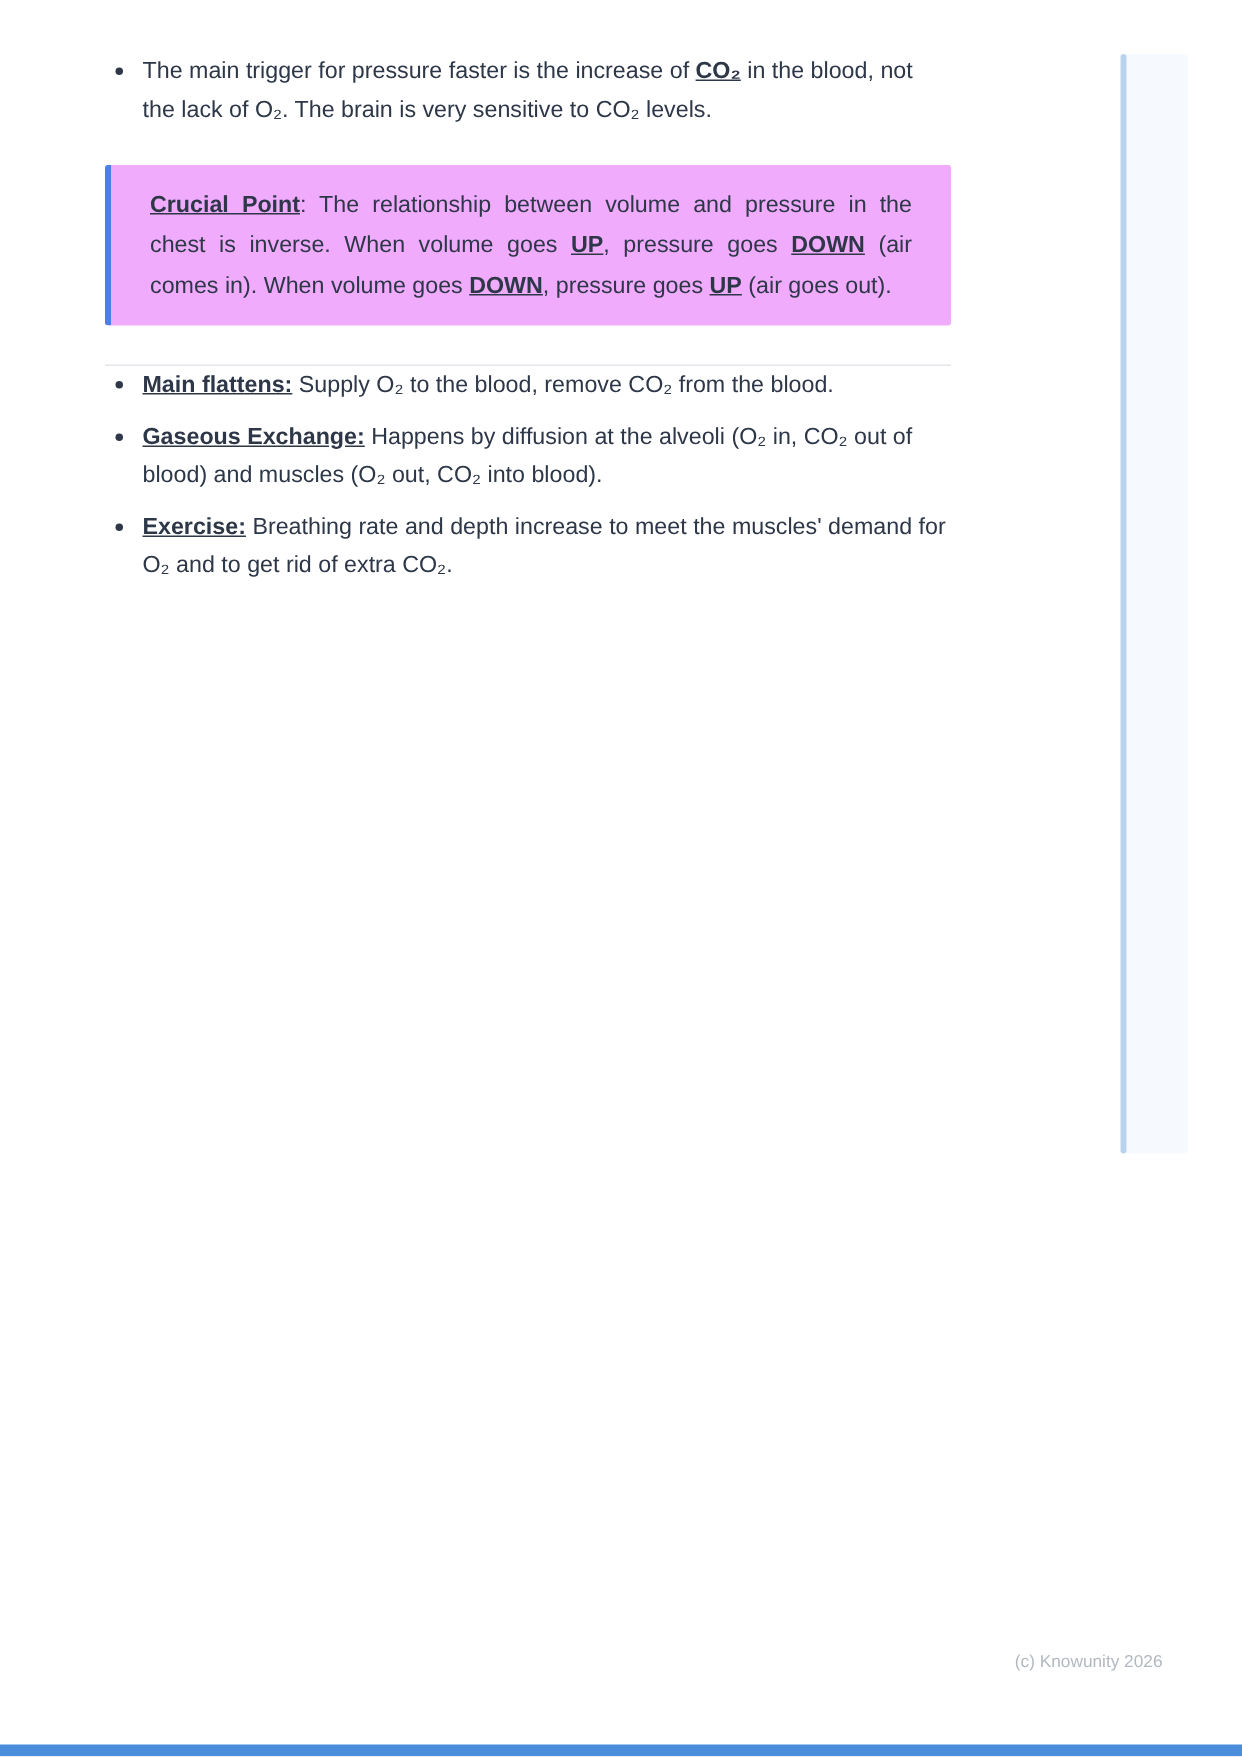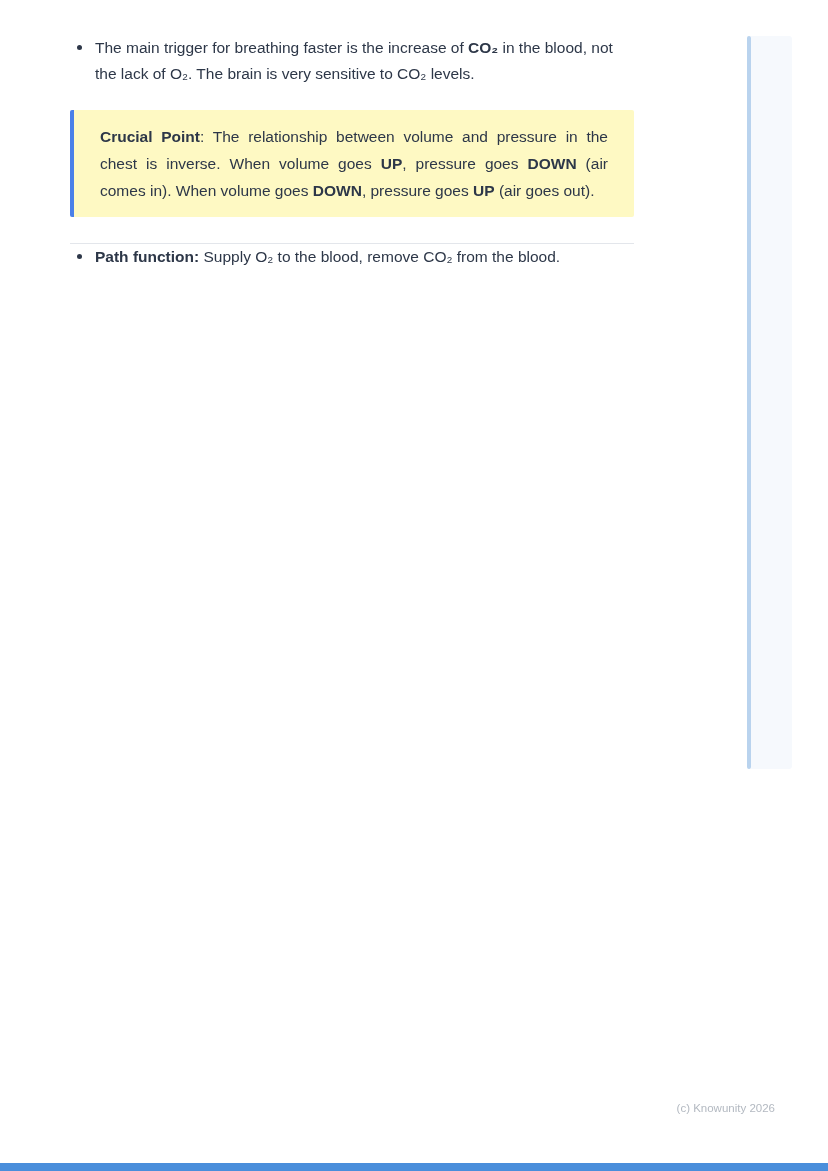"The main trigger for breathing" span { text: breathing -> pressure }
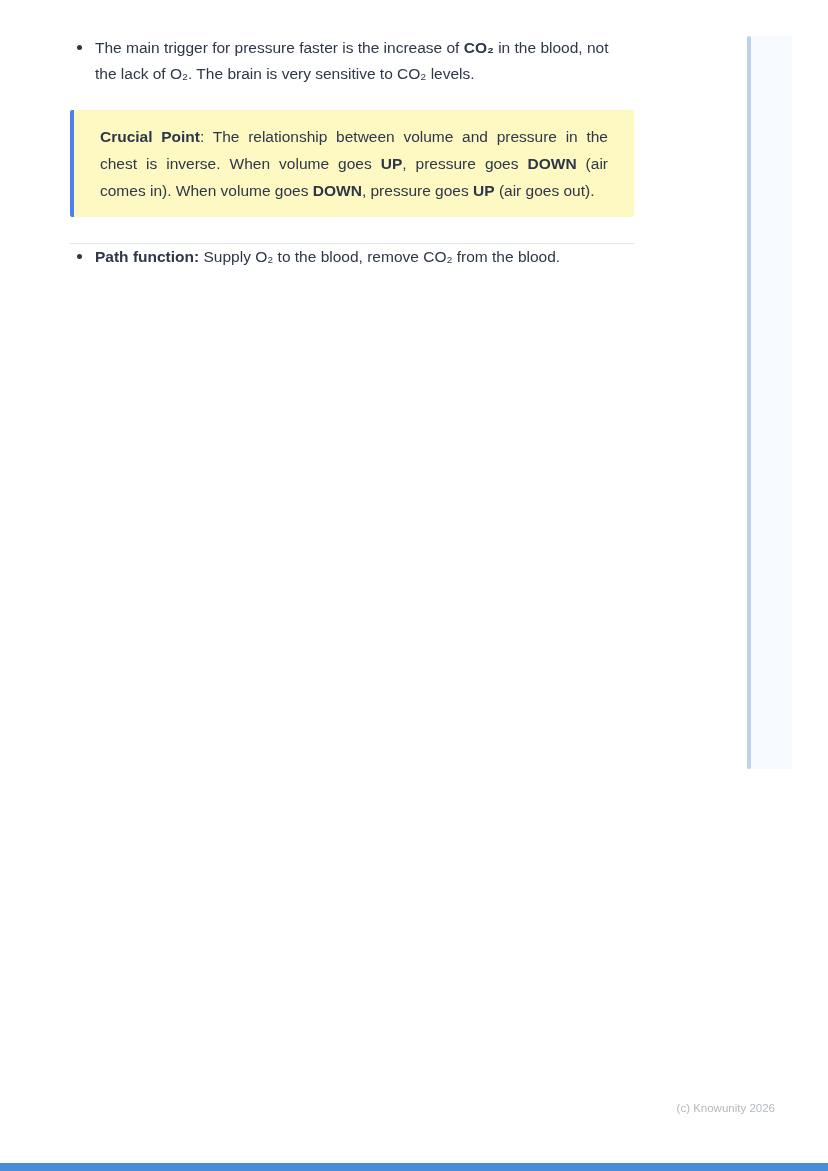"CO₂" b { text-decoration: none -> underline }
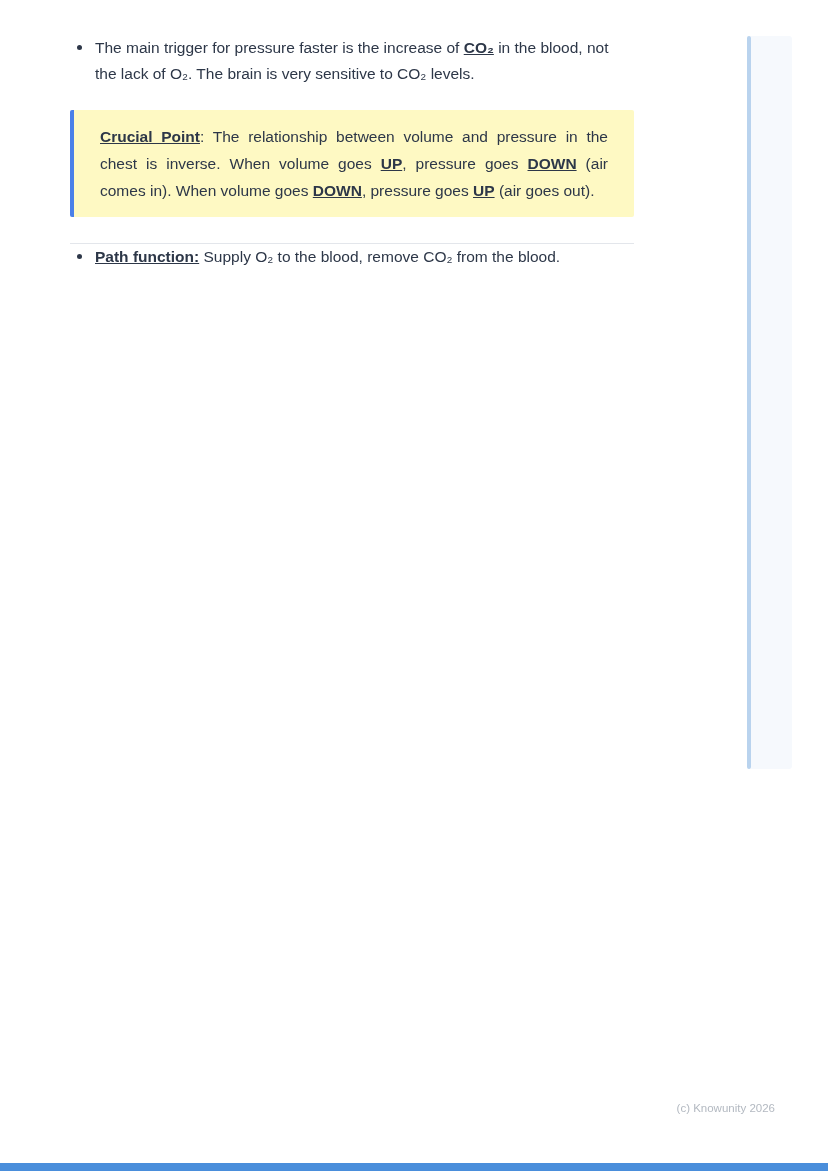"Crucial Point: The relationship between" .callout { background: #fef9c3 -> #f0abfc }
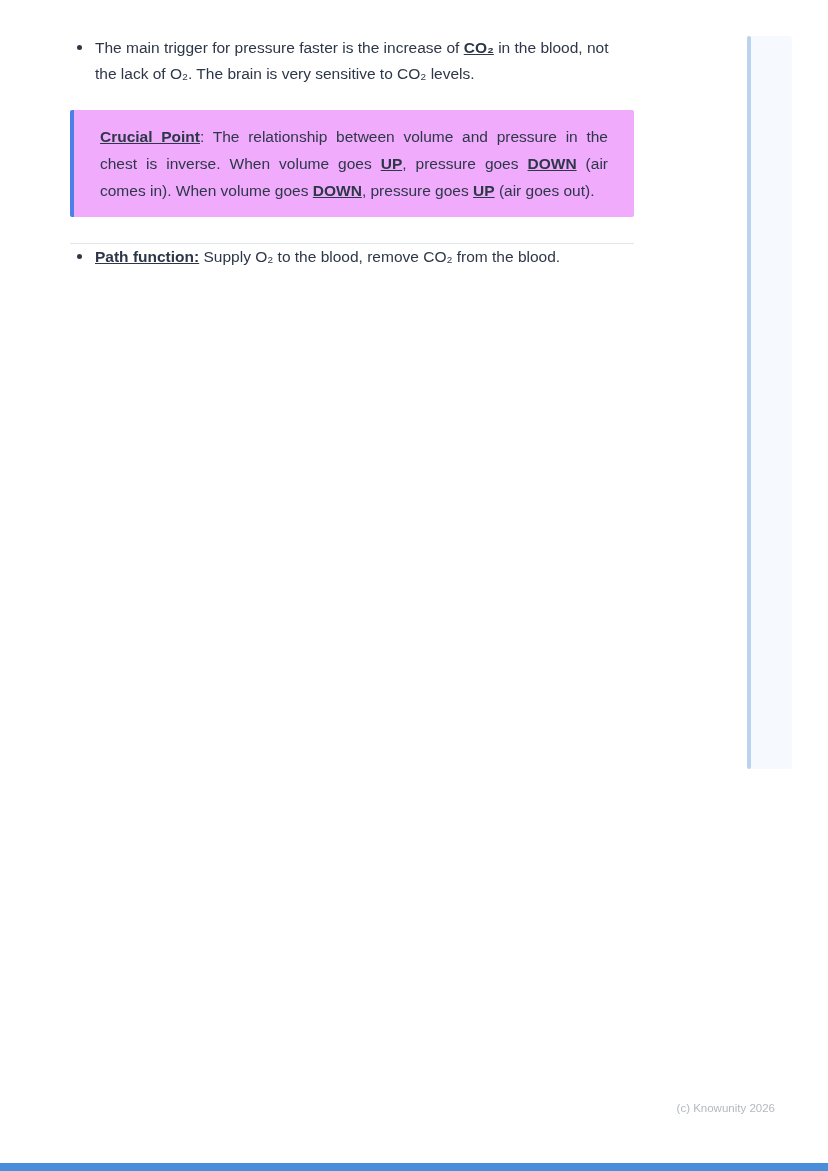"Path function:" b { text: Path function -> Main flattens }
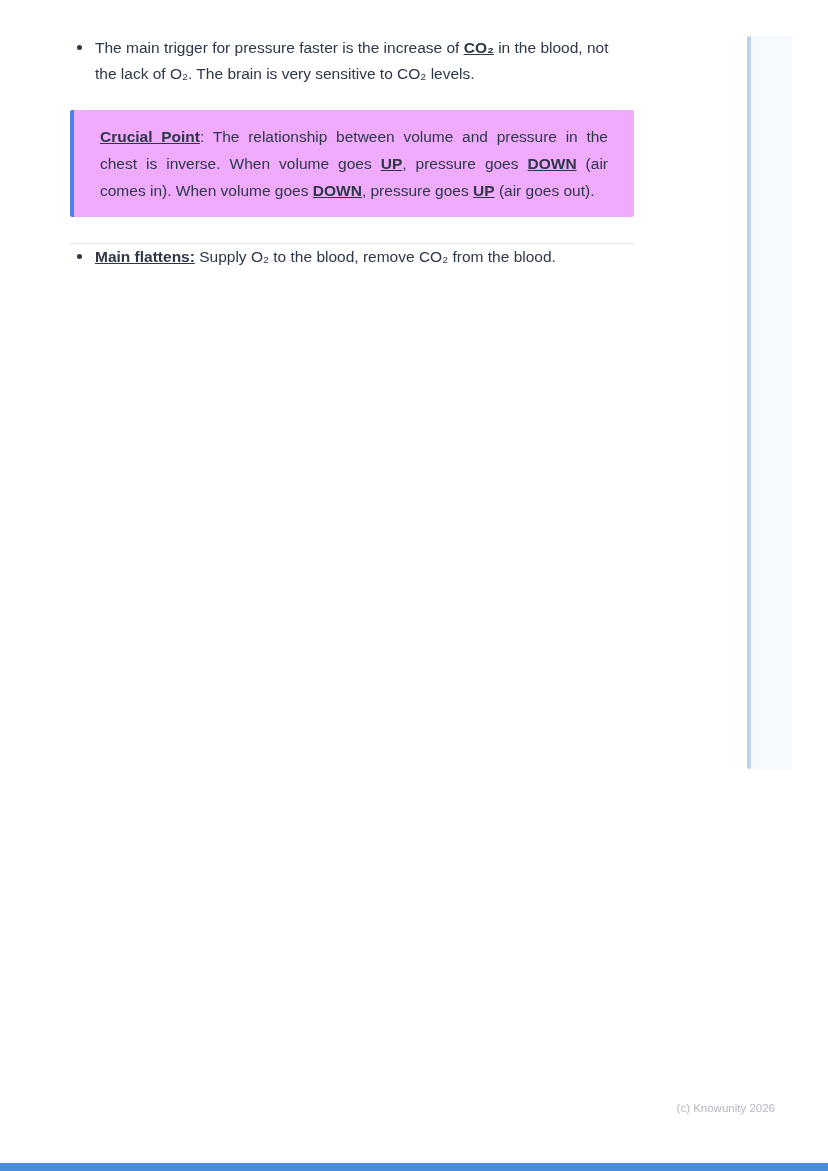"Gaseous Exchange: Happens by diffusion" li { html: none -> <li> <b>Gaseous Exchange:</b><span> Happens by diffusion at the alveoli (O₂ in, CO₂ out of blood) and muscles (O₂ out, CO₂ into blood).</span> </li> }
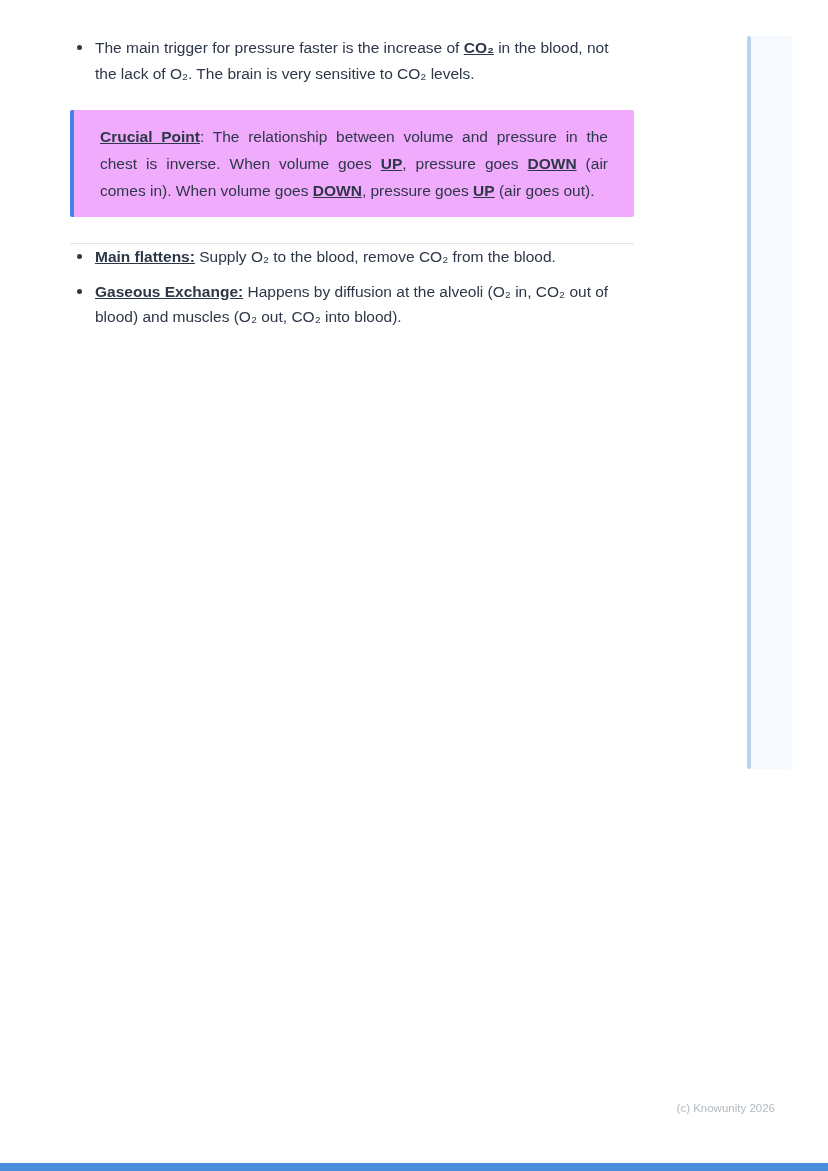"Exercise: Breathing rate and depth" li { html: none -> <li> <b>Exercise:</b><span> Breathing rate and depth increase to meet the muscles' demand for O₂ and to get rid of extra CO₂.</span> </li> }
